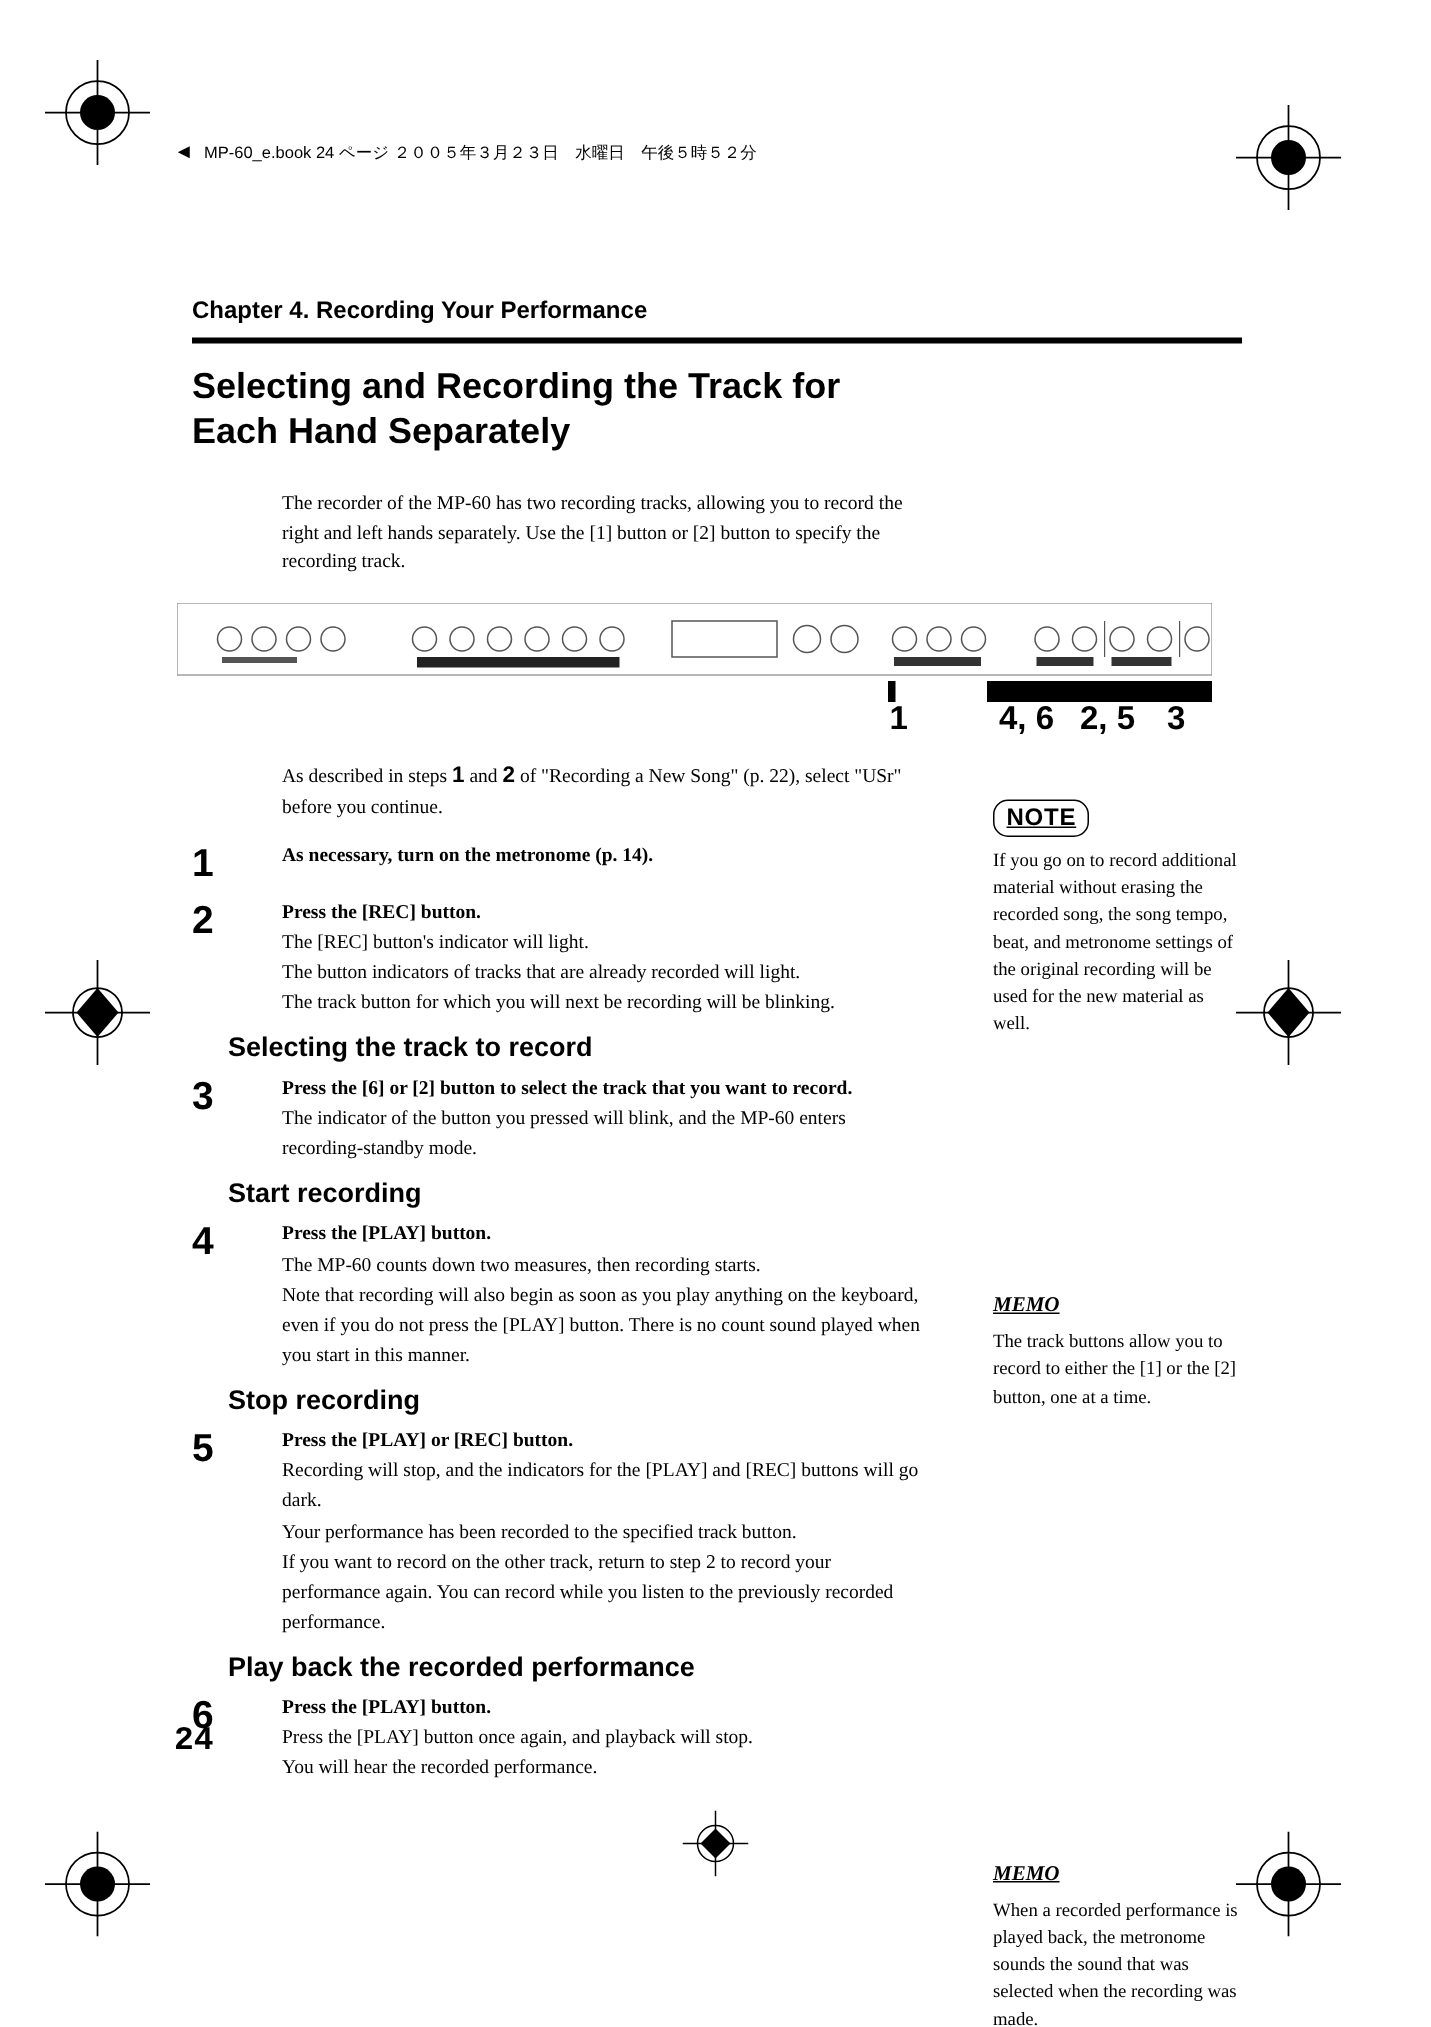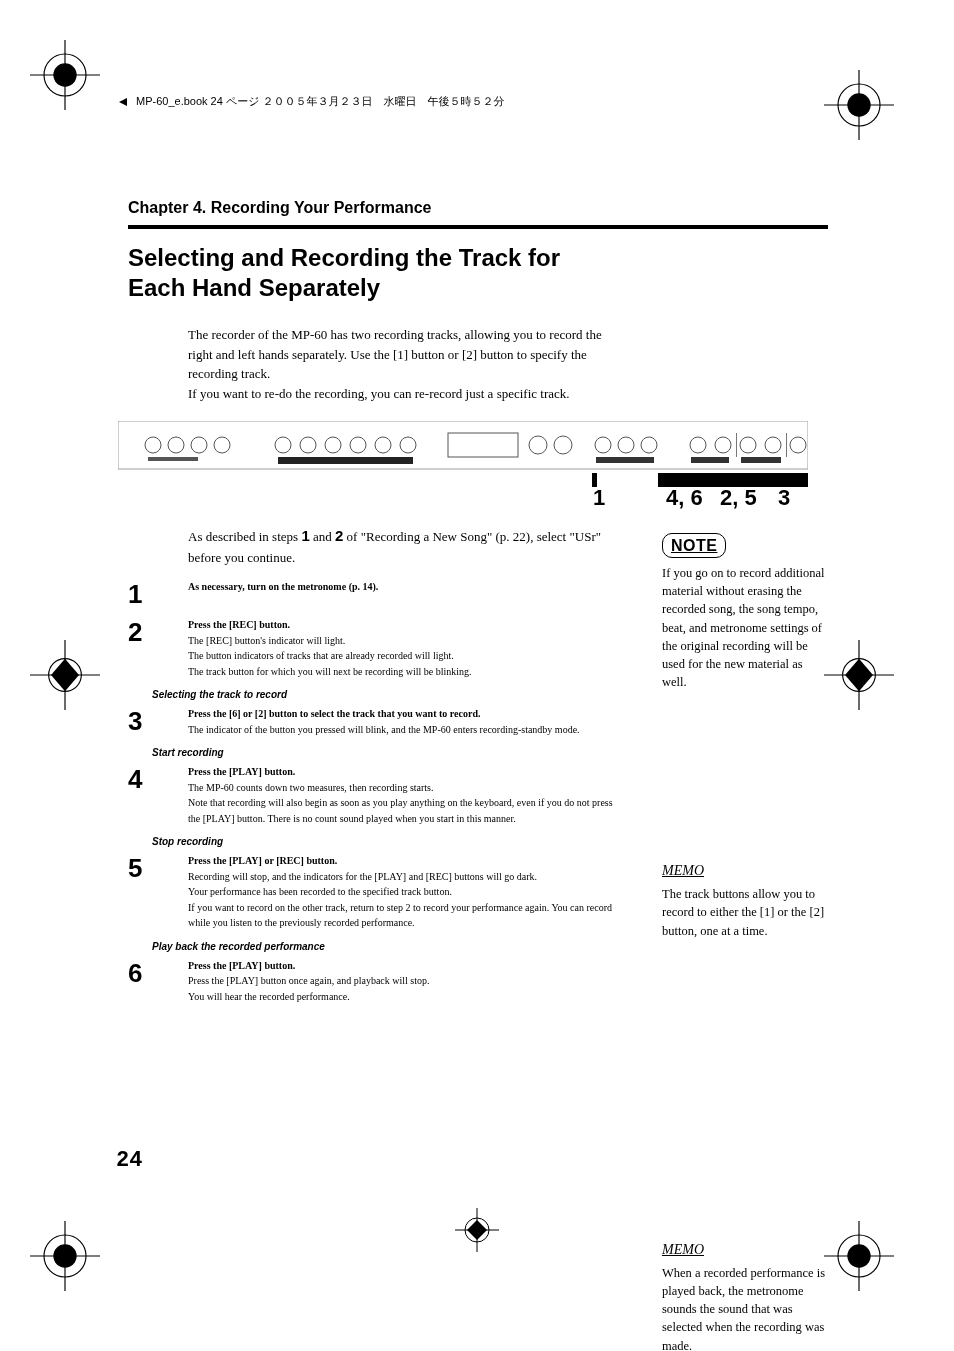"If you want to re-do" p { html: <p>If you want to re-do the recording, you can re-record just a specific track.</p> -> none }
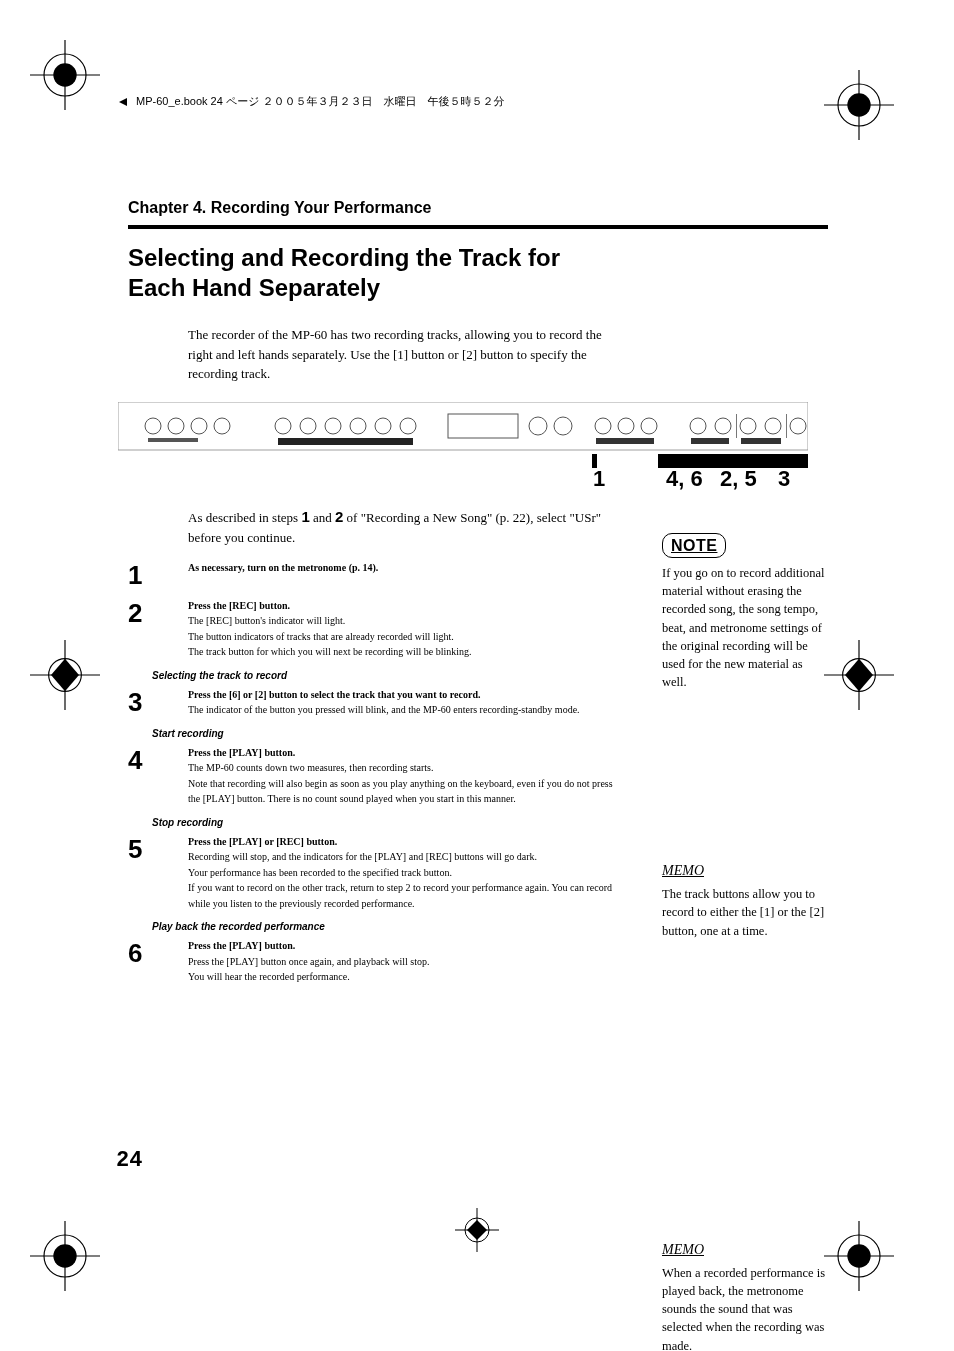"As necessary, turn on the" .step-body { font-size: 10px -> 13px }
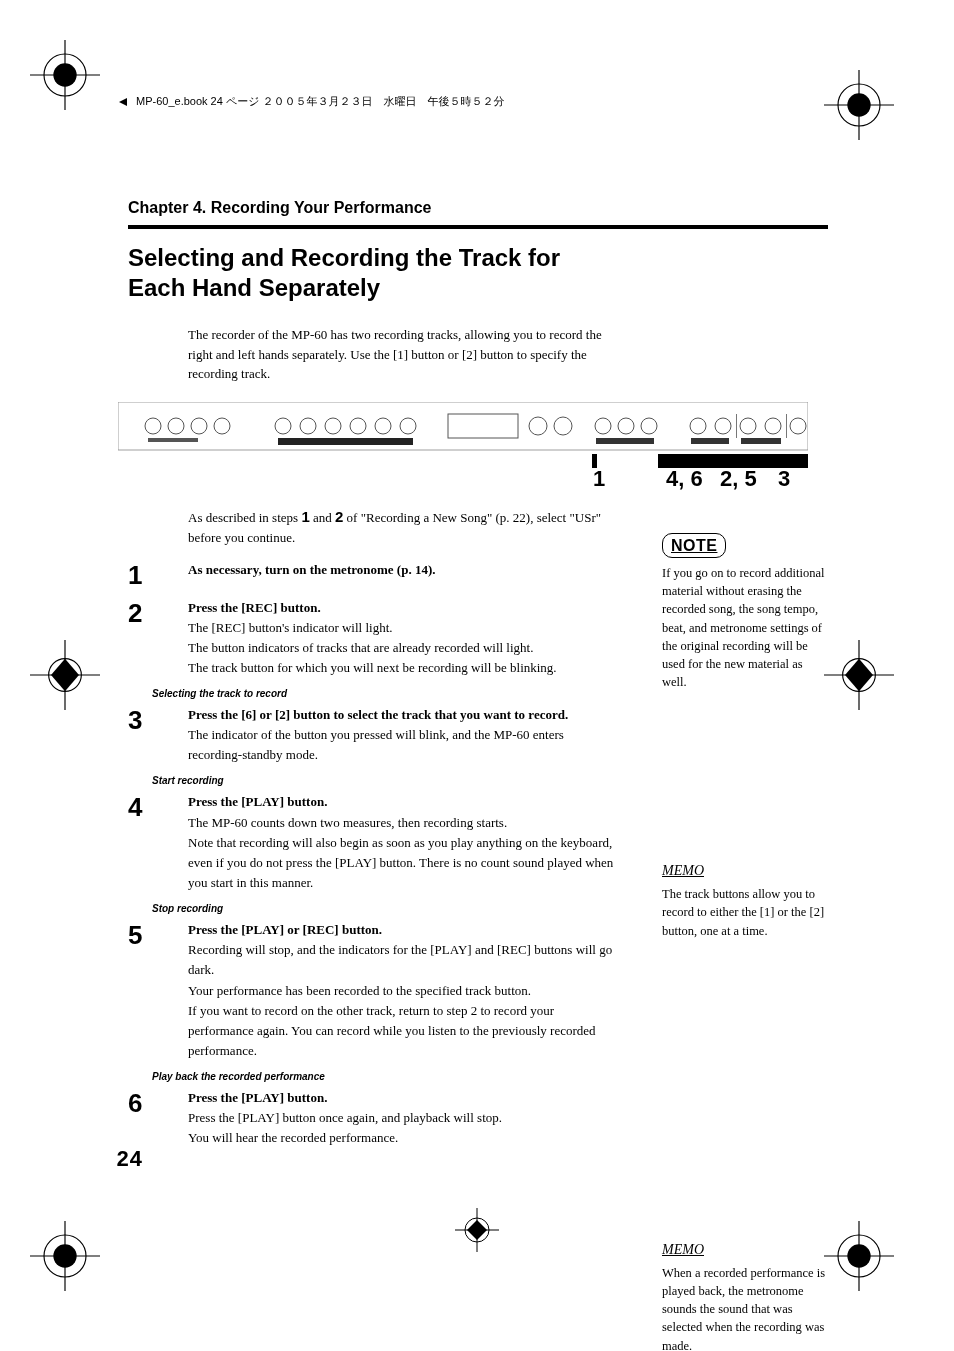"Selecting the track to record" .sub-head { font-size: 10px -> 18px; font-style: italic -> none }
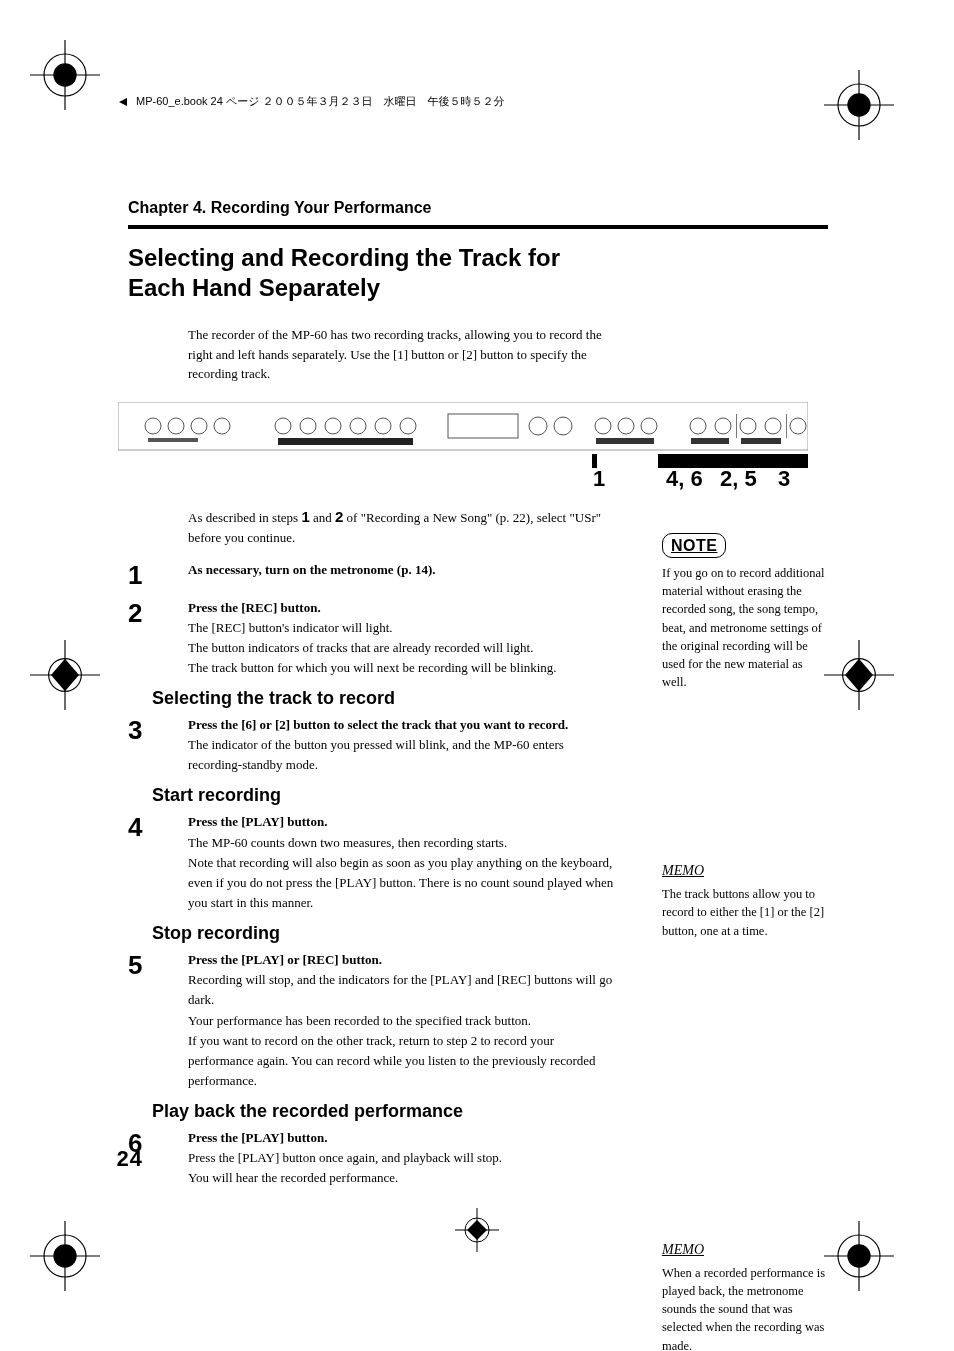"MEMO" .memo-label { font-weight: normal -> bold }
